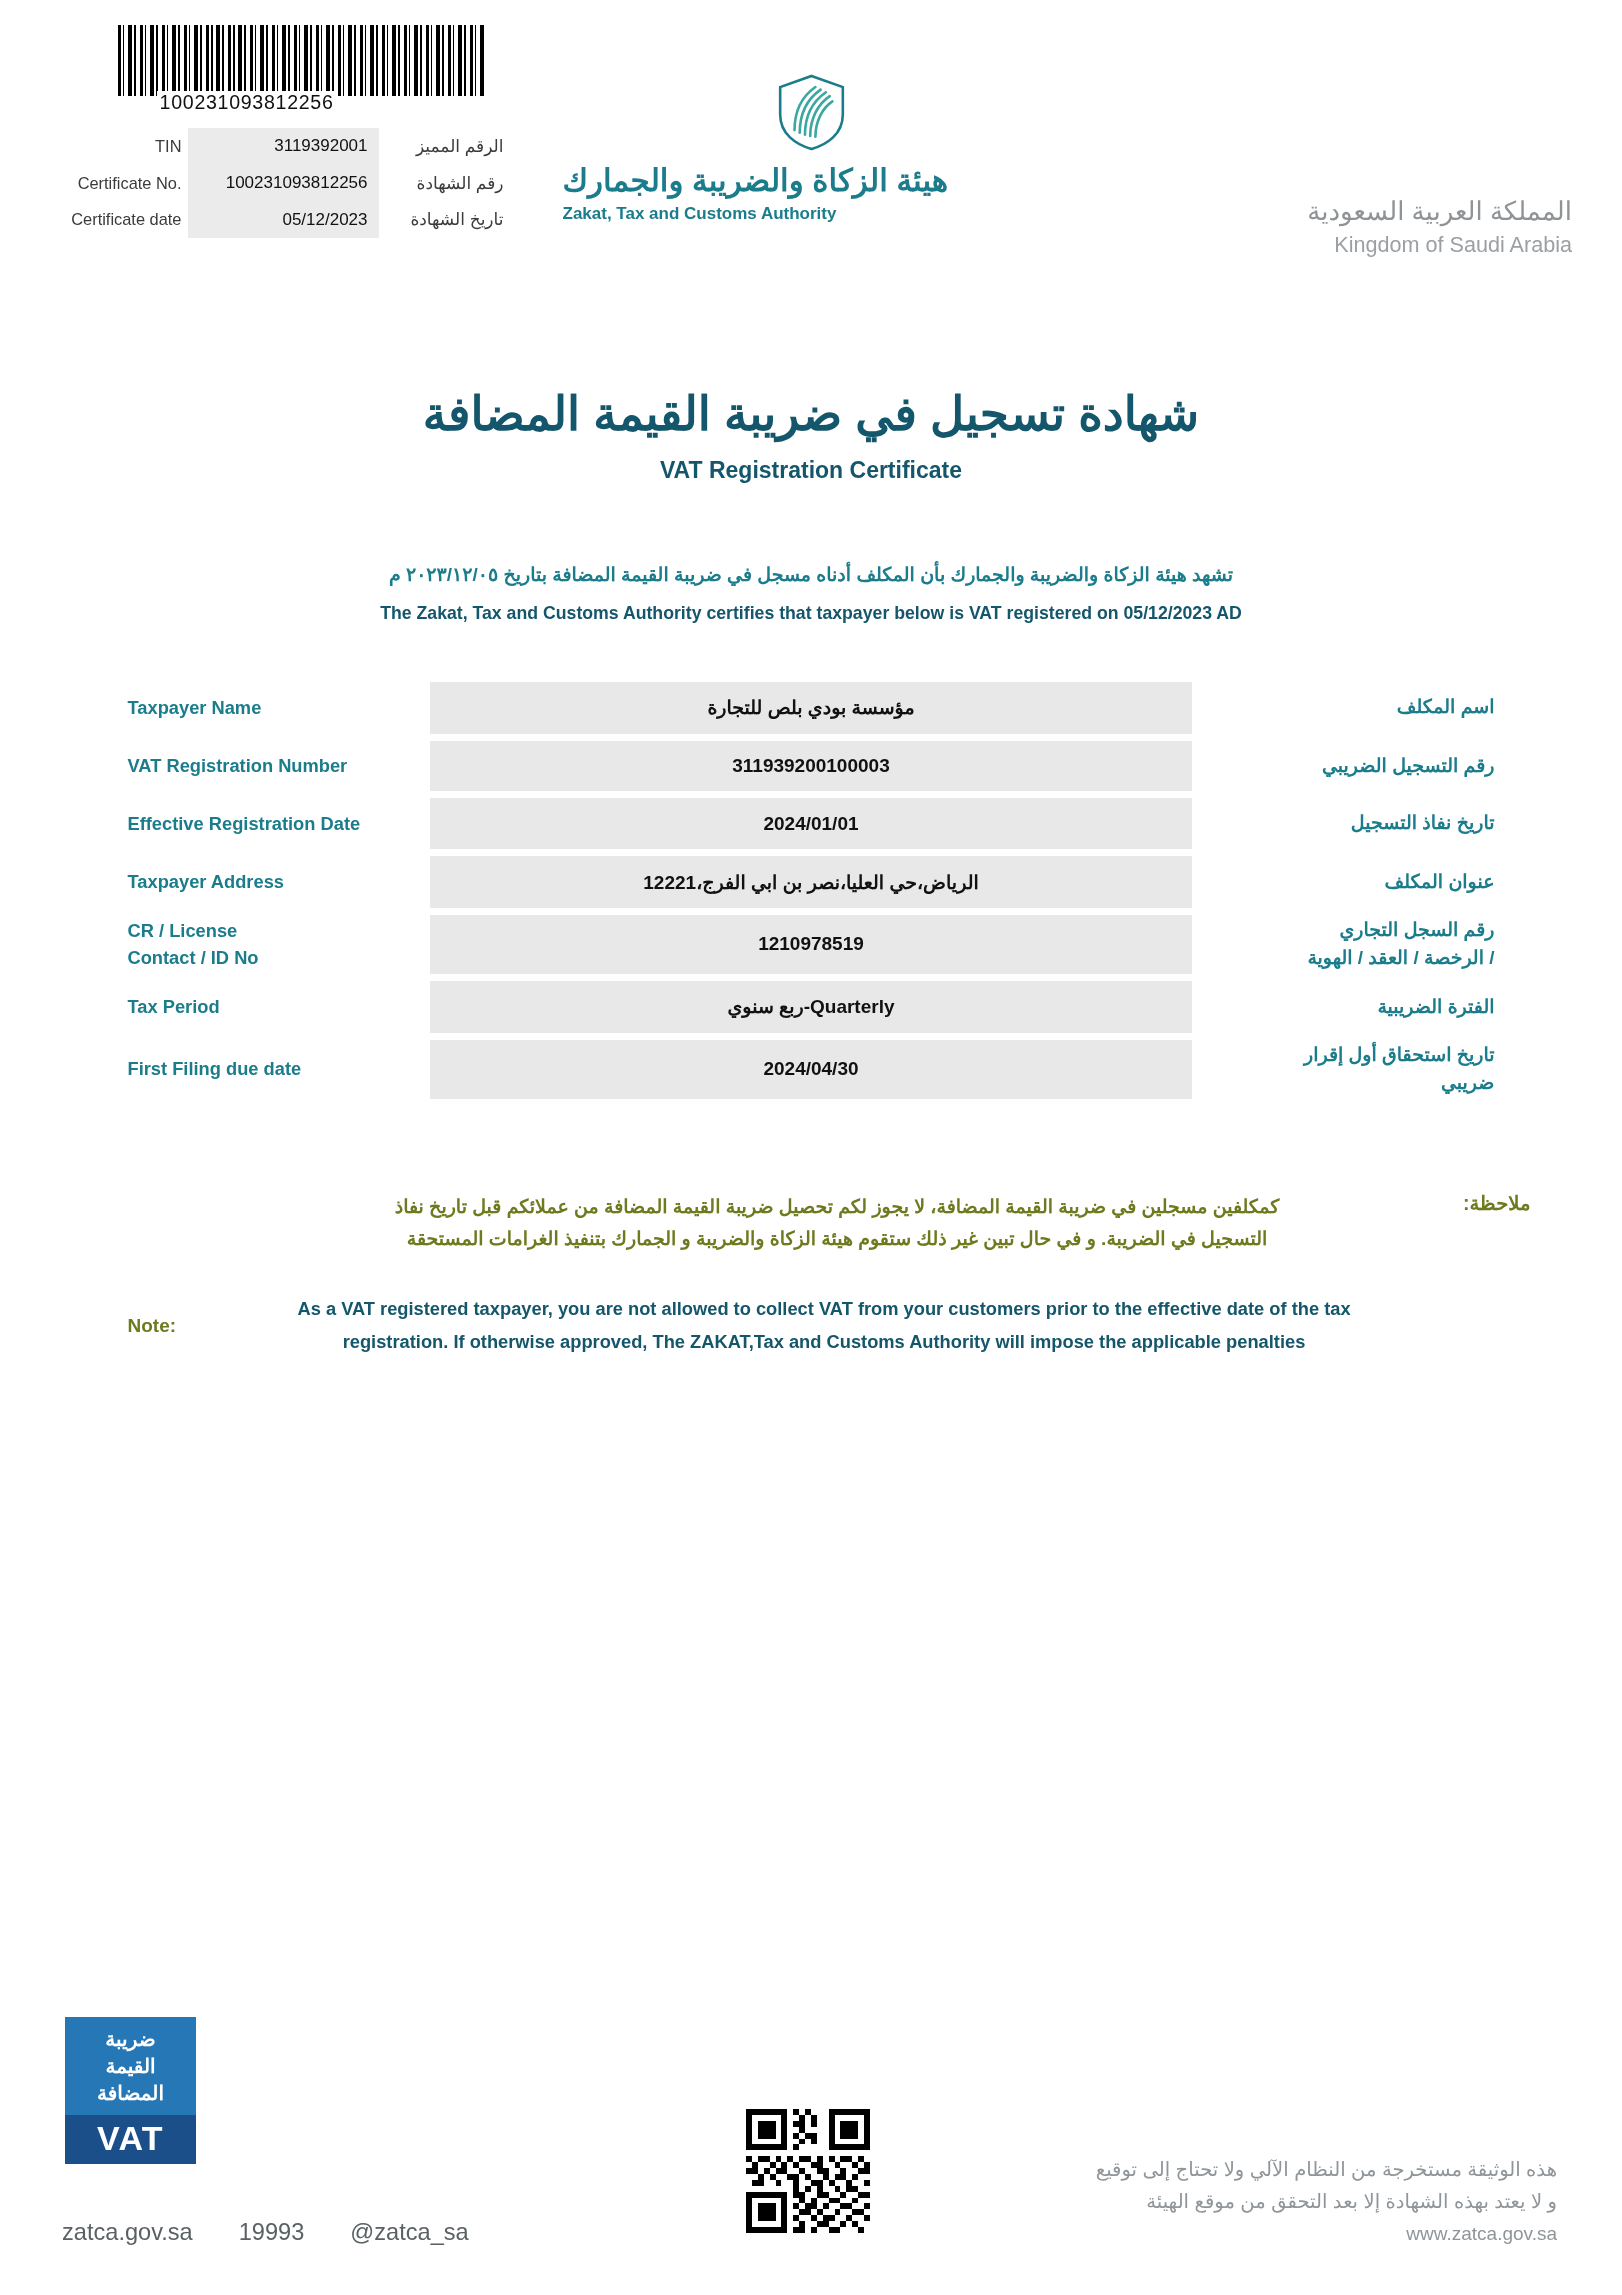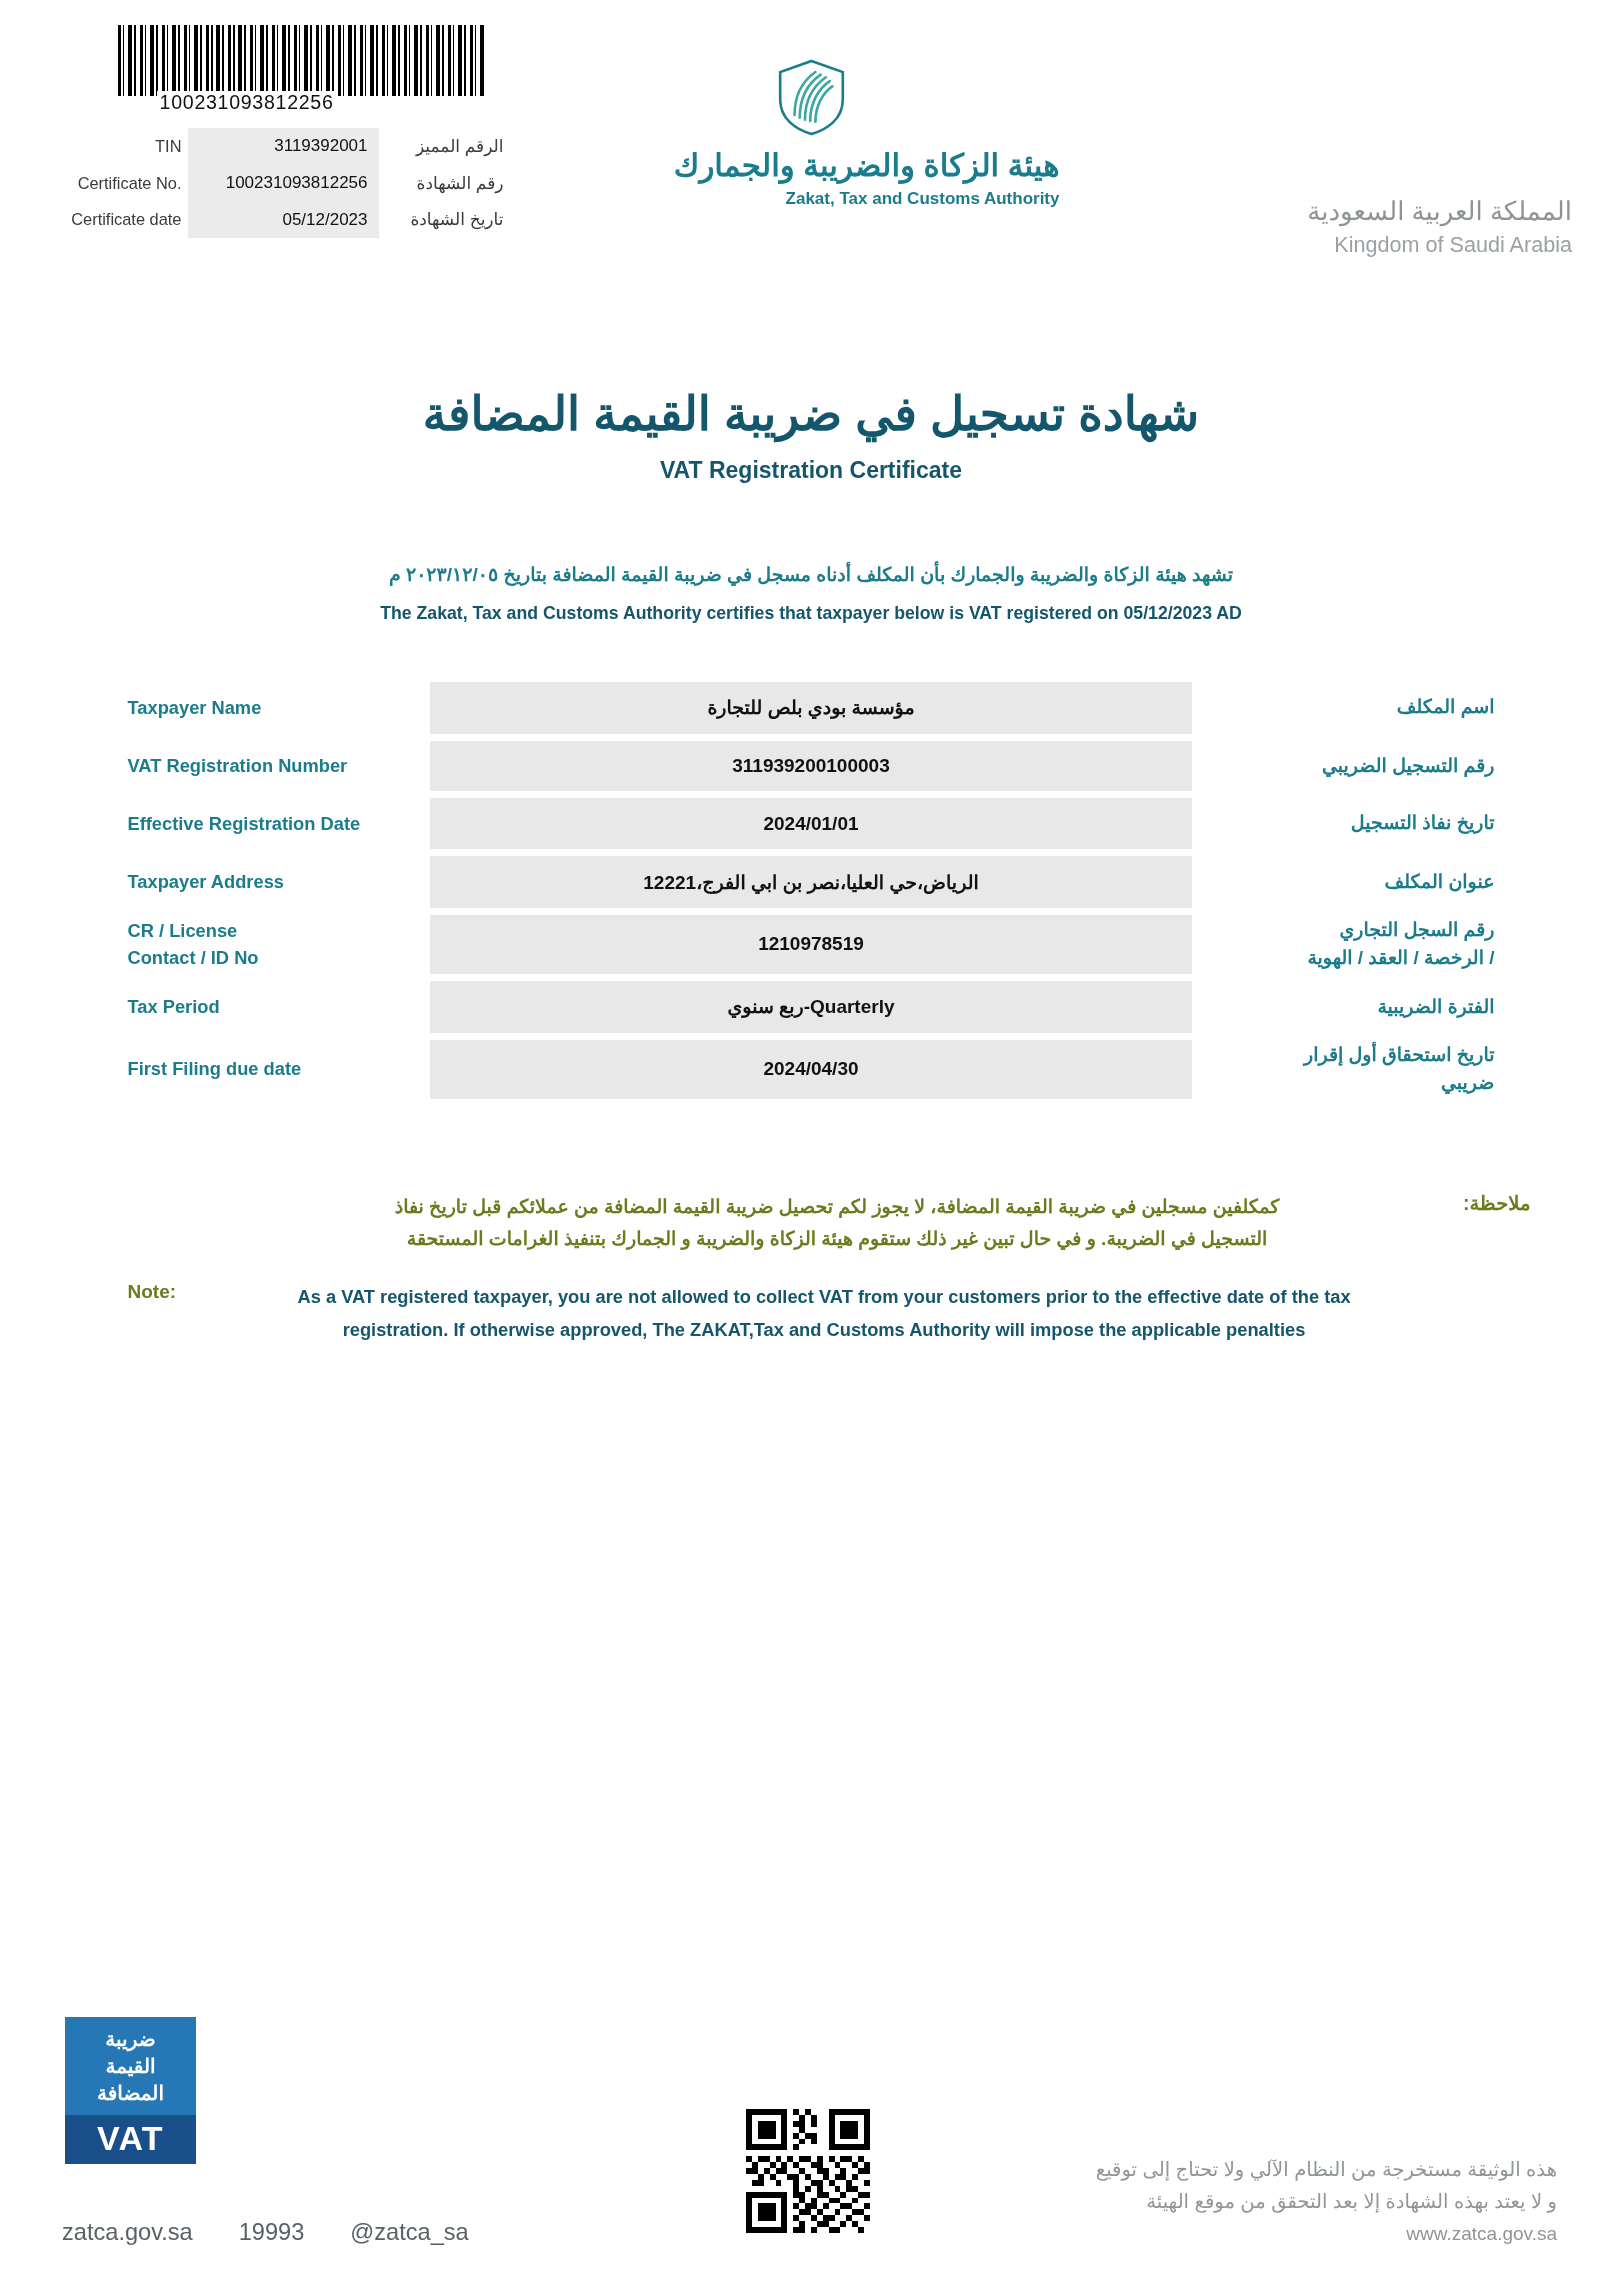"هيئة الزكاة والضريبة والجمارك" .authority { text-align: right -> left; top: 59px -> 74px }
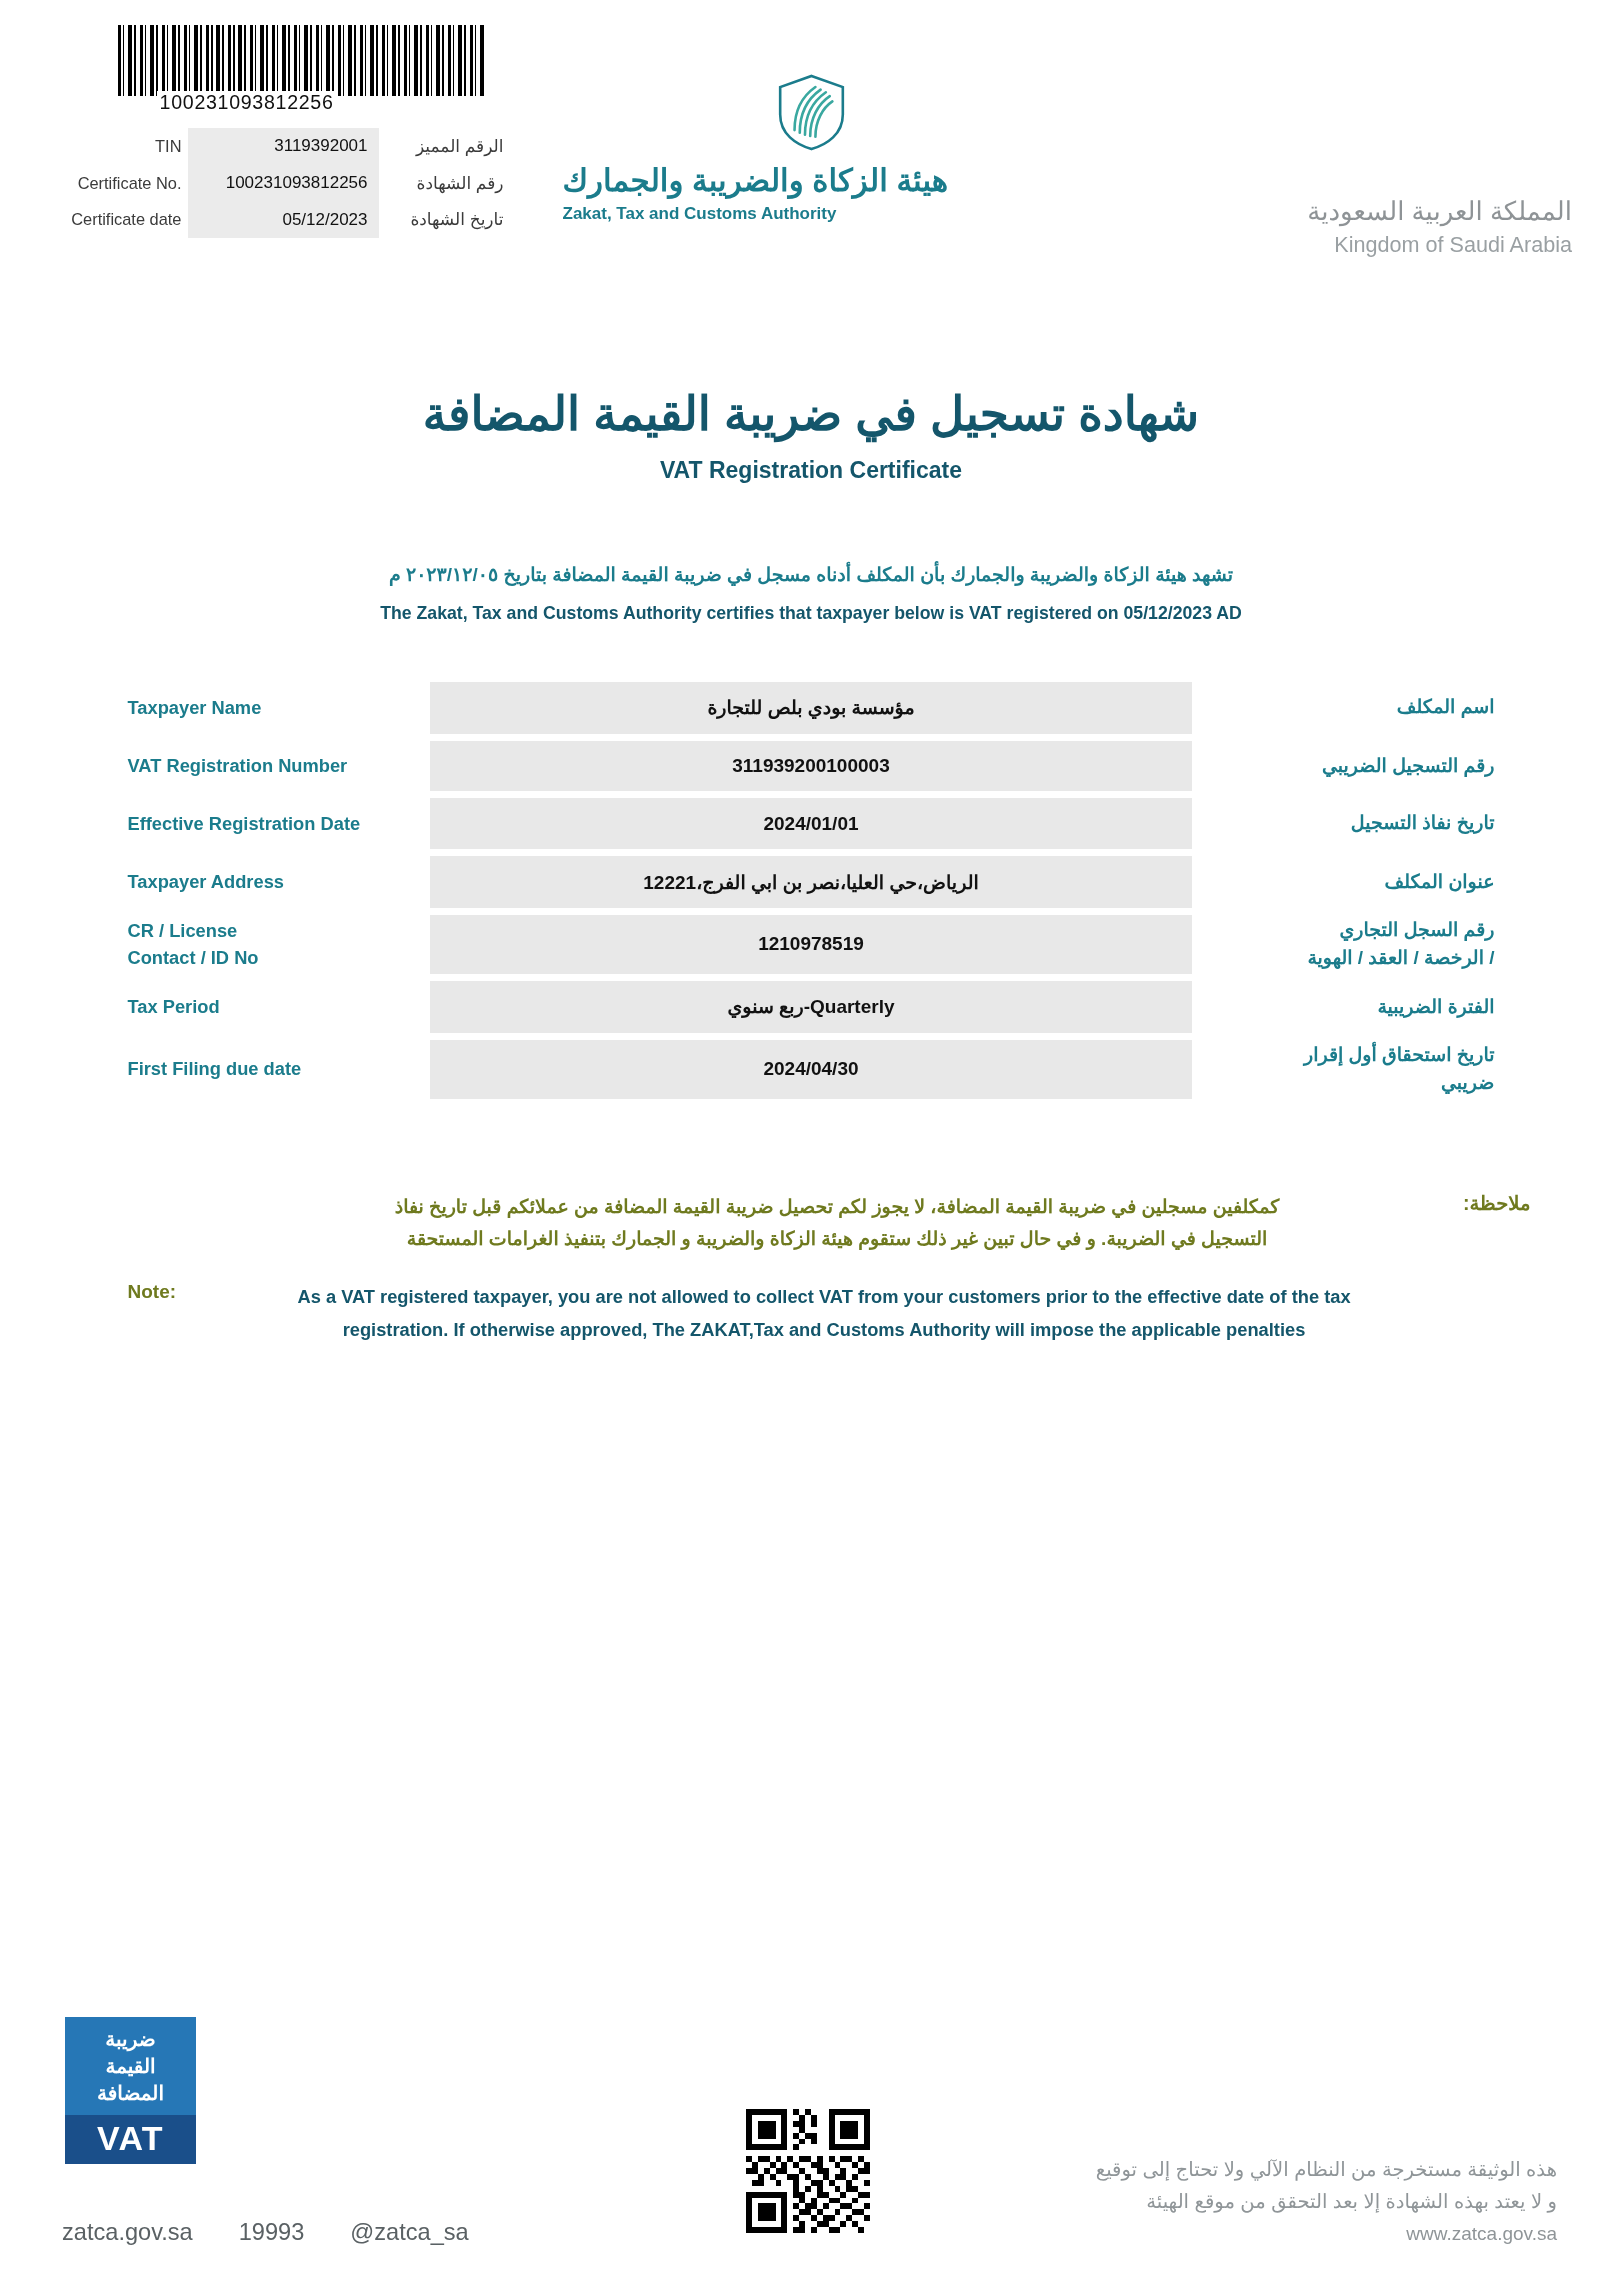"Note:" .note-en-row { align-items: none -> center; margin-top: 26px -> 38px }
